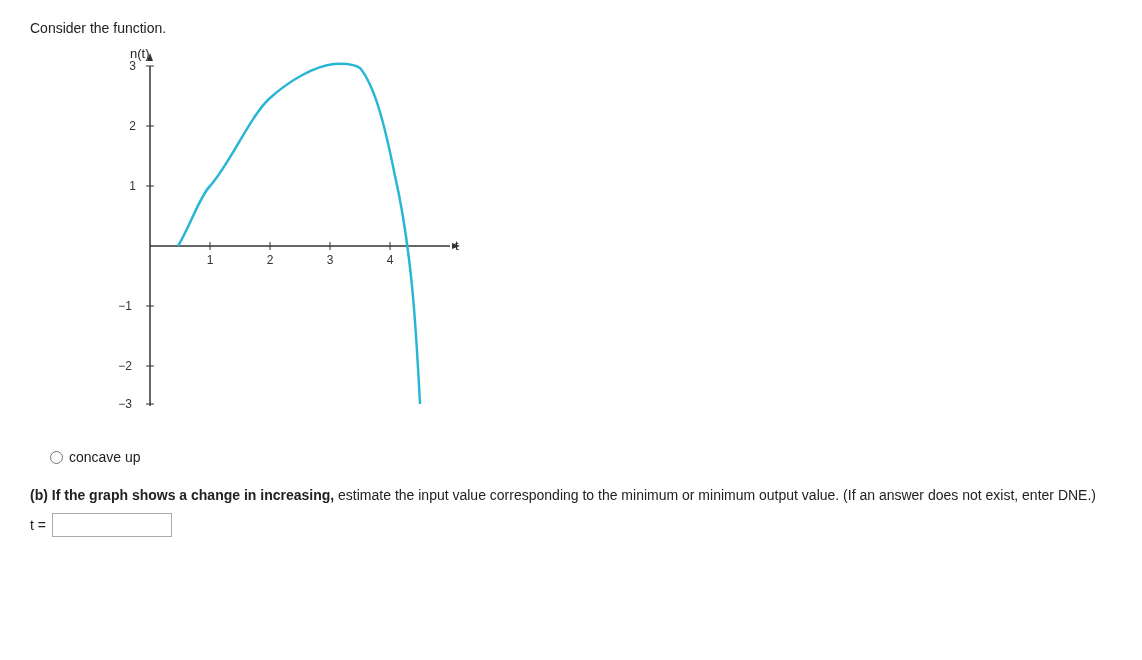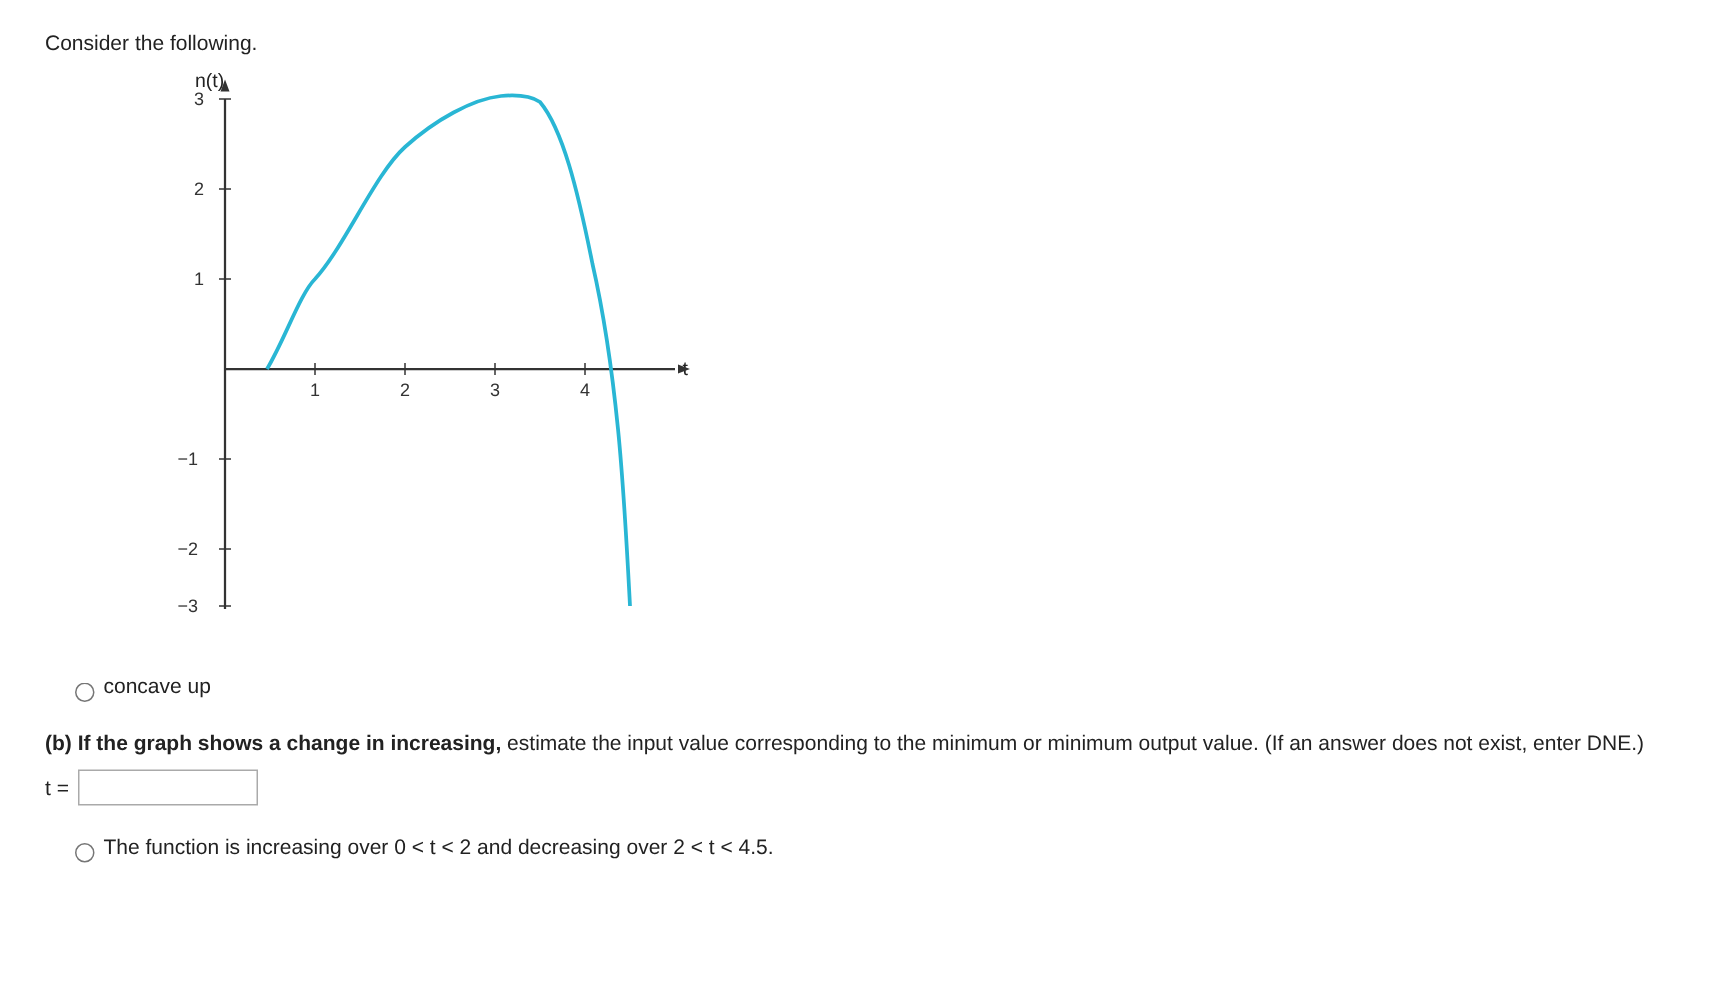"Consider the following." p.consider-text { text: following -> function }
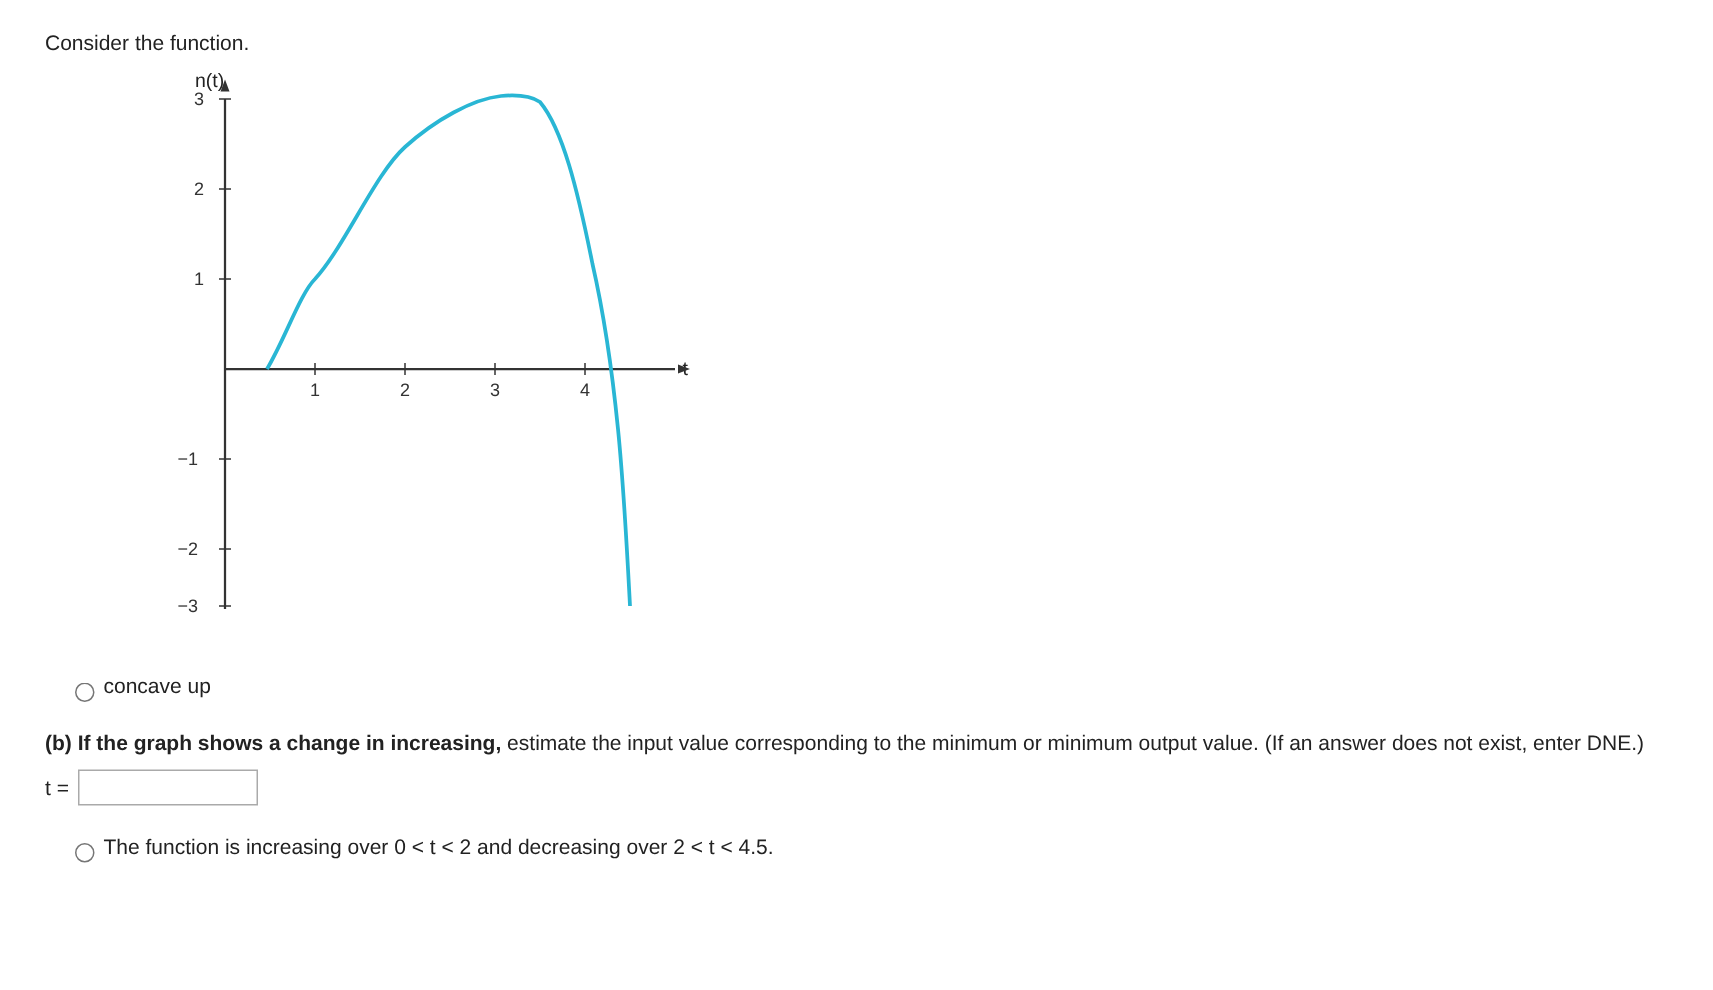"concave up" .radio-option { align-items: flex-end -> center }
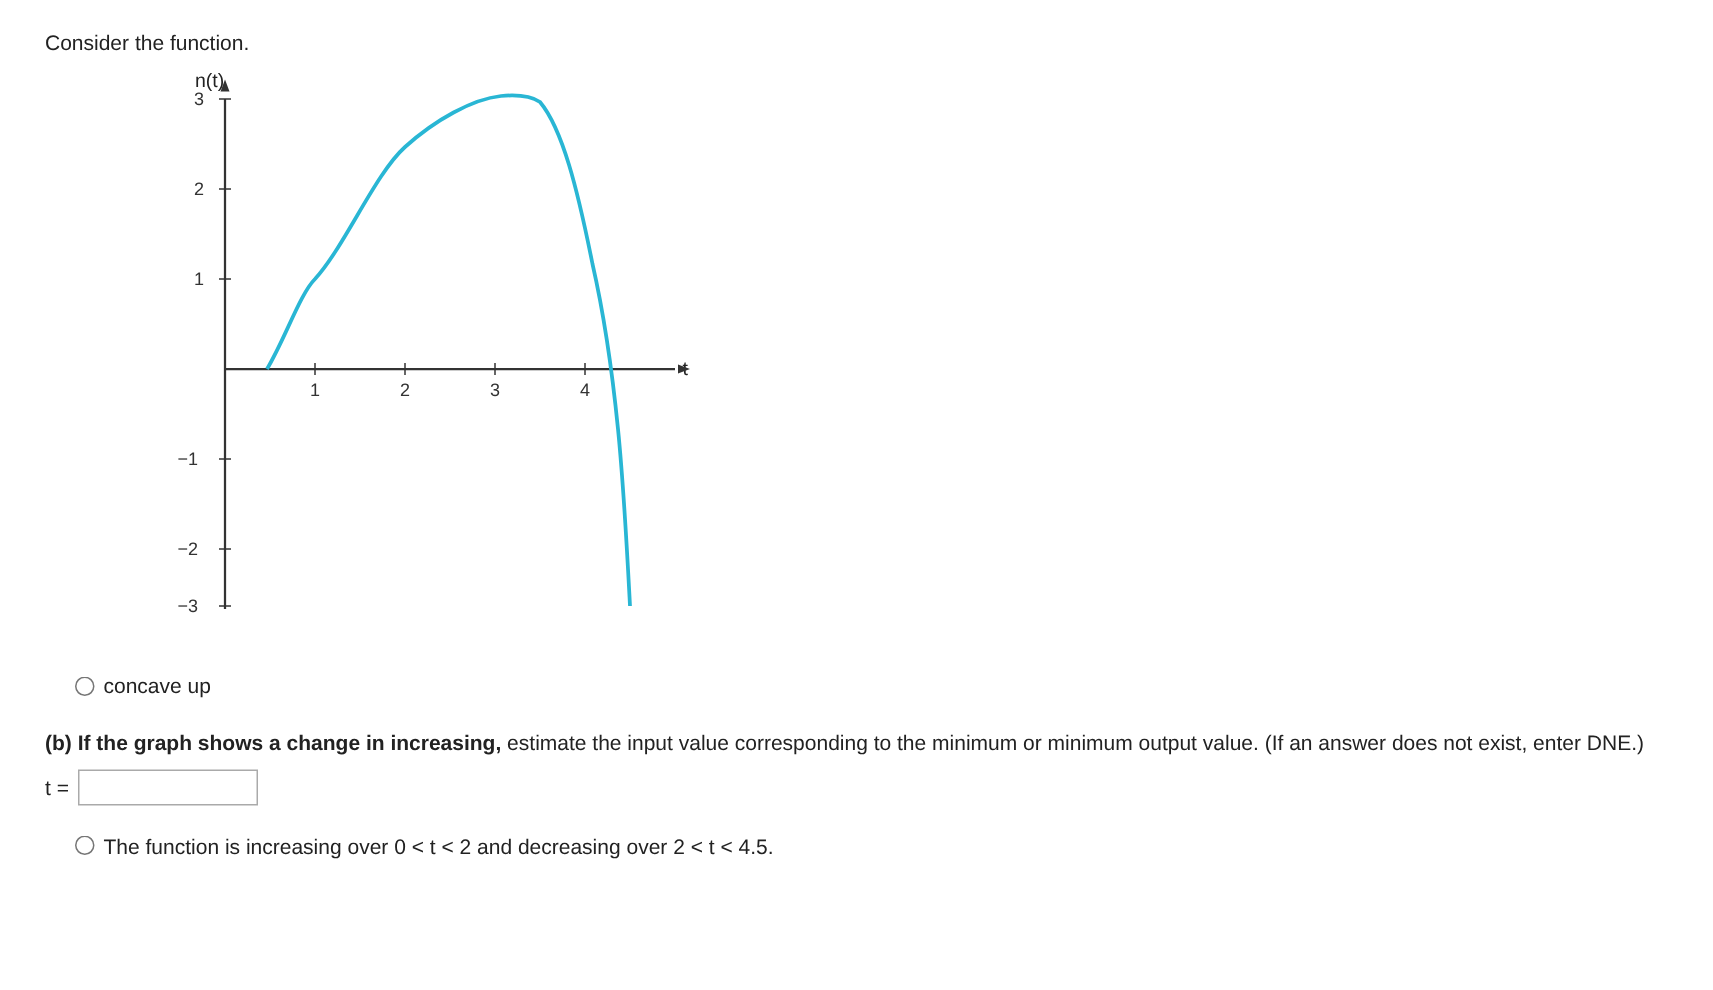"The function is increasing over" label.radio-option { html: <label> <input> <span>The function is increasing over 0 &lt; t &lt; 2 and decreasing over 2 &lt; t &lt; 4.5.</span> </label> -> none }
